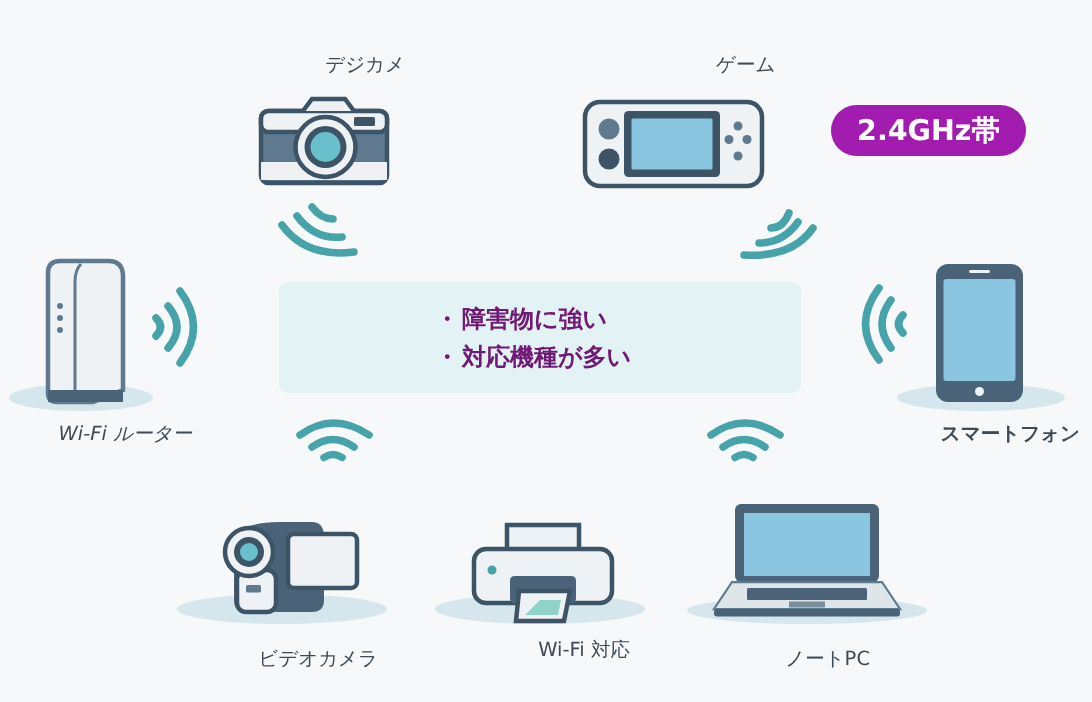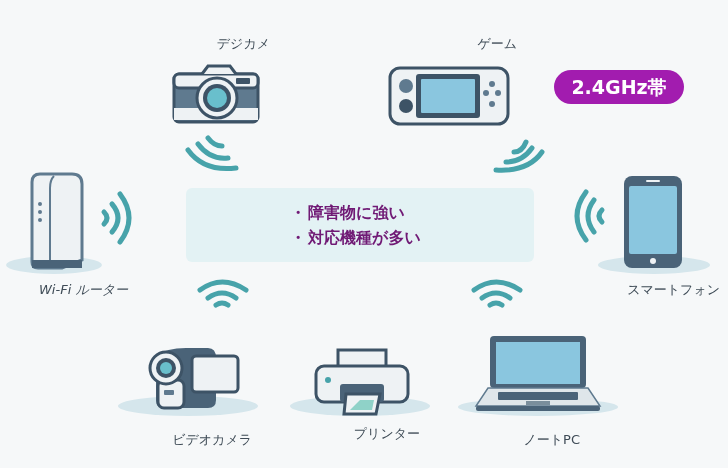"スマートフォン" div.label { font-weight: none -> bold }
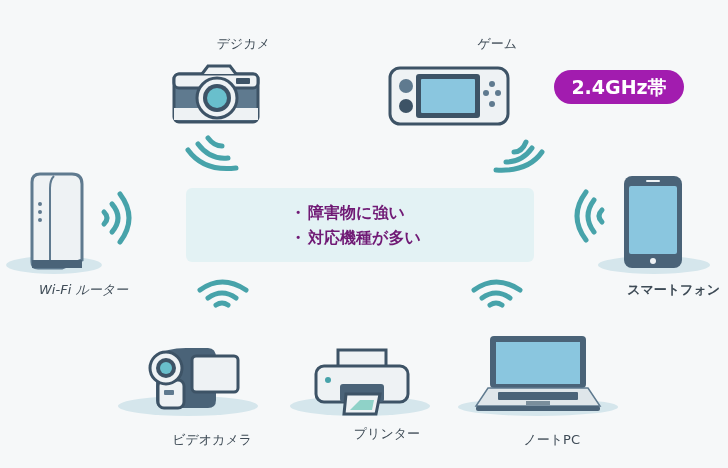"Wi-Fi 対応" div { html: none -> <div>Wi-Fi 対応</div> }
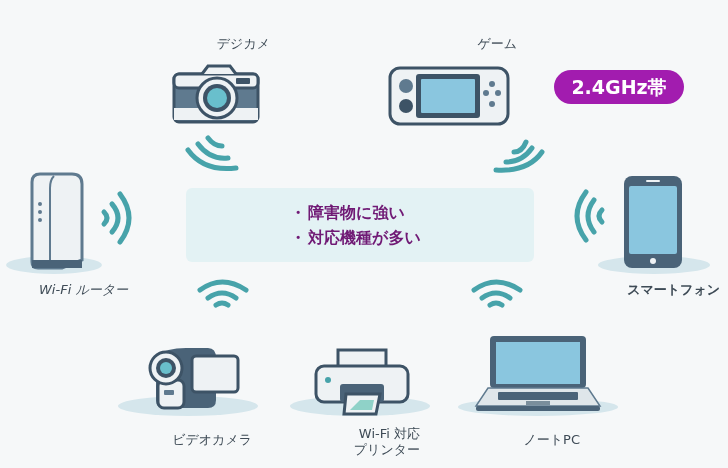"プリンター" div { html: <div>プリンター</div> -> none }
